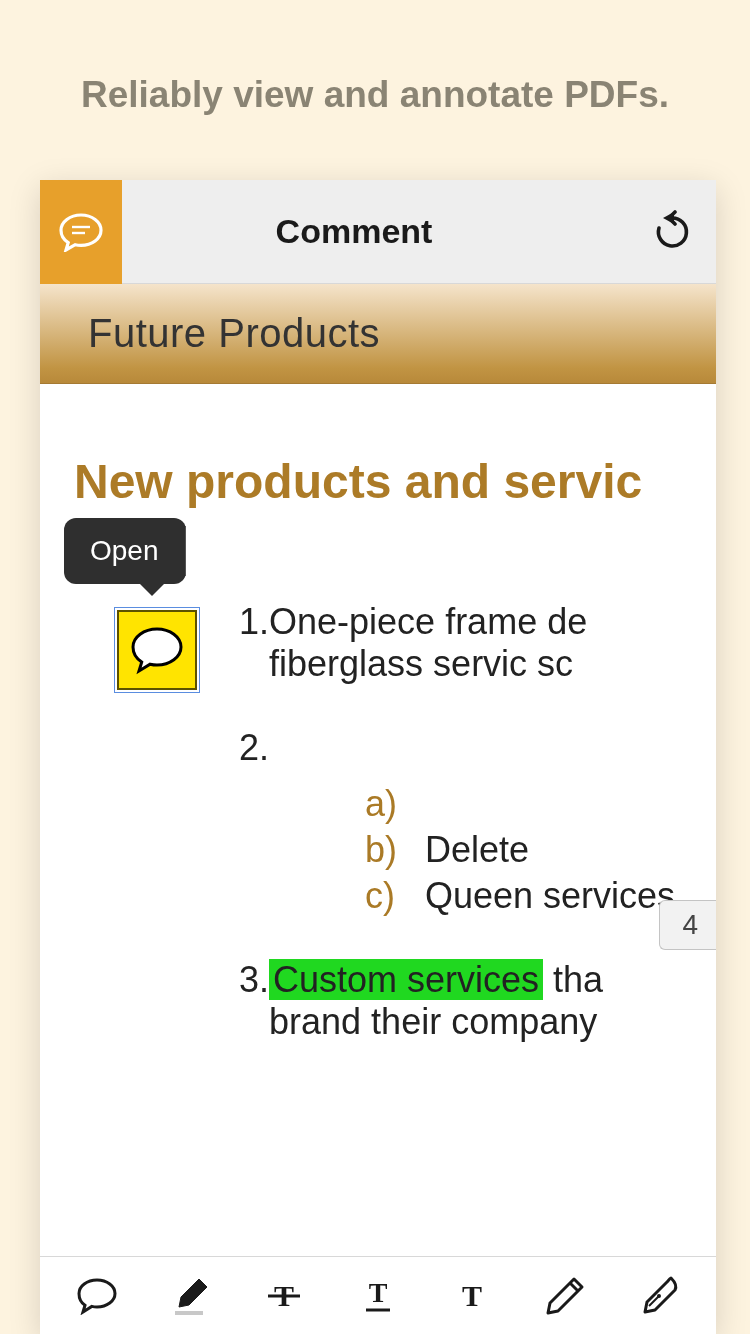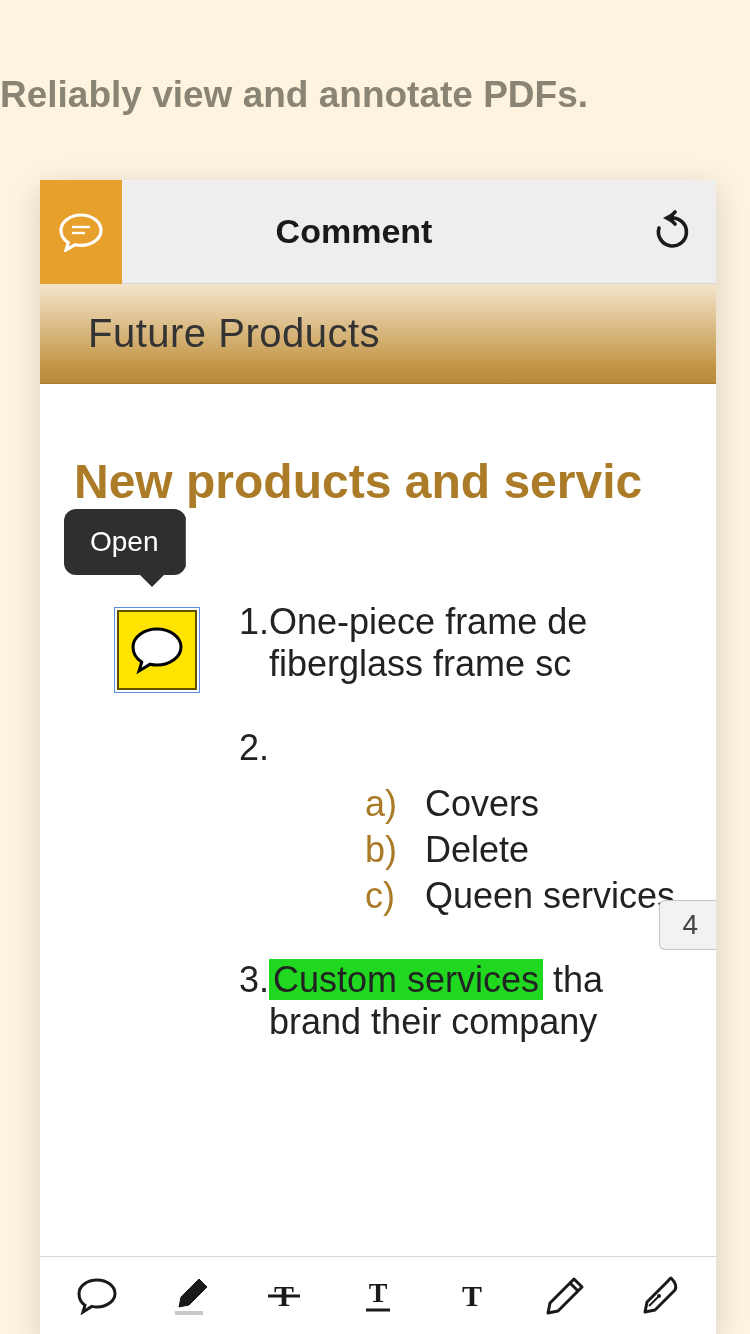"Reliably view and annotate PDFs." .promo-headline { text-align: none -> center }
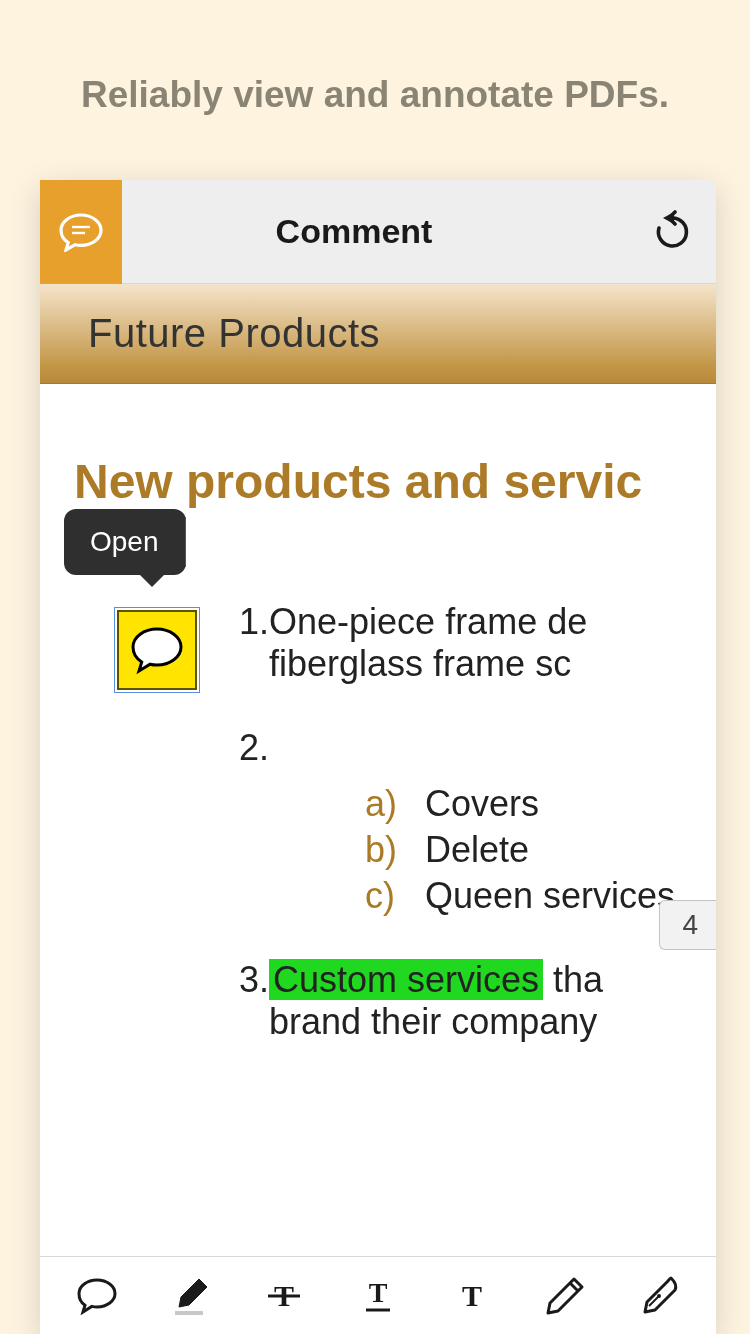"Open" .popup { top: 125px -> 134px }
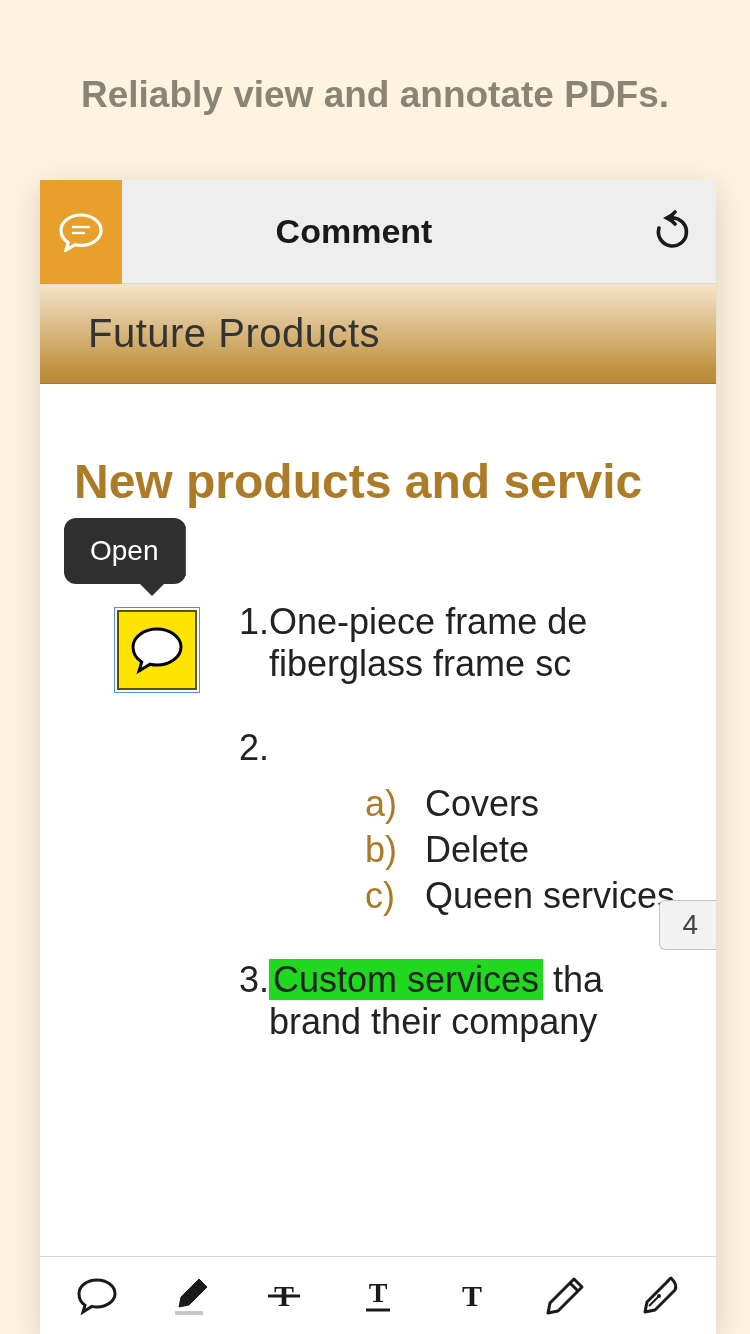"fiberglass frame sc" span { text: frame -> servic }
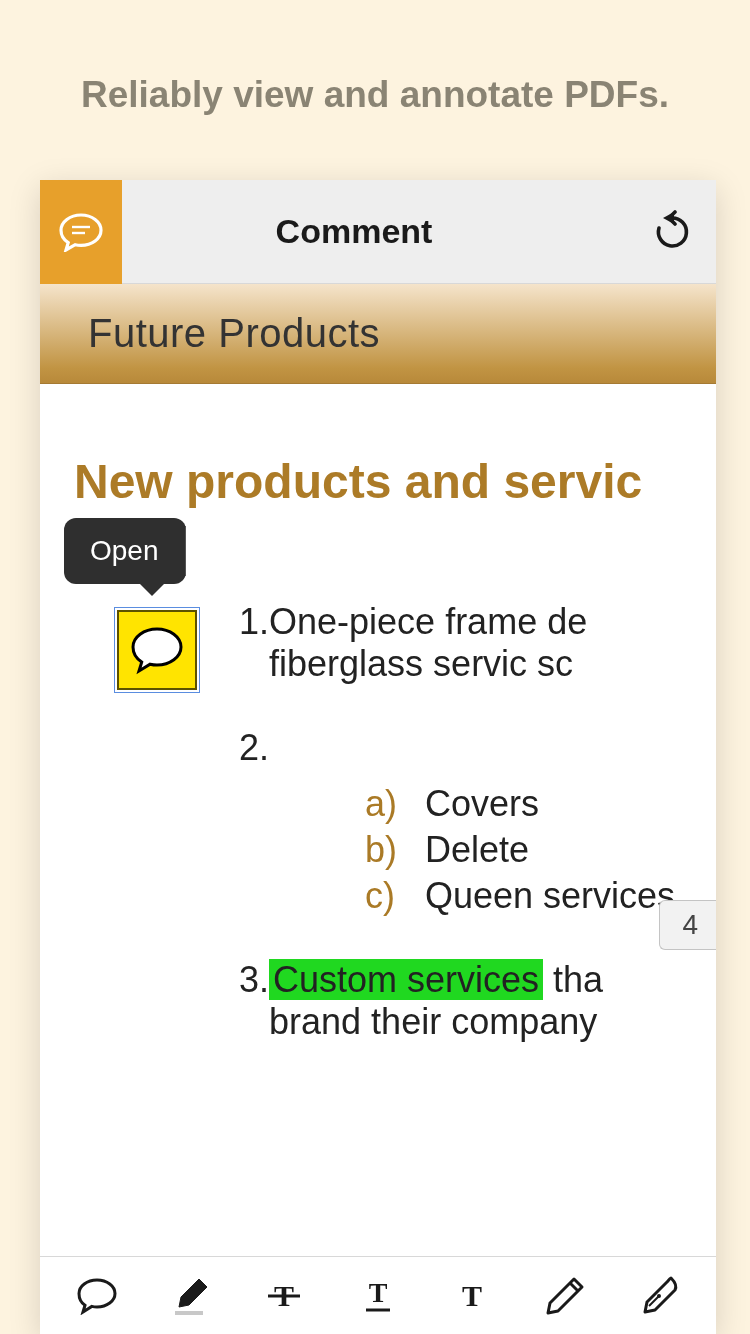"Covers" div { html: <div>Covers</div> -> none }
